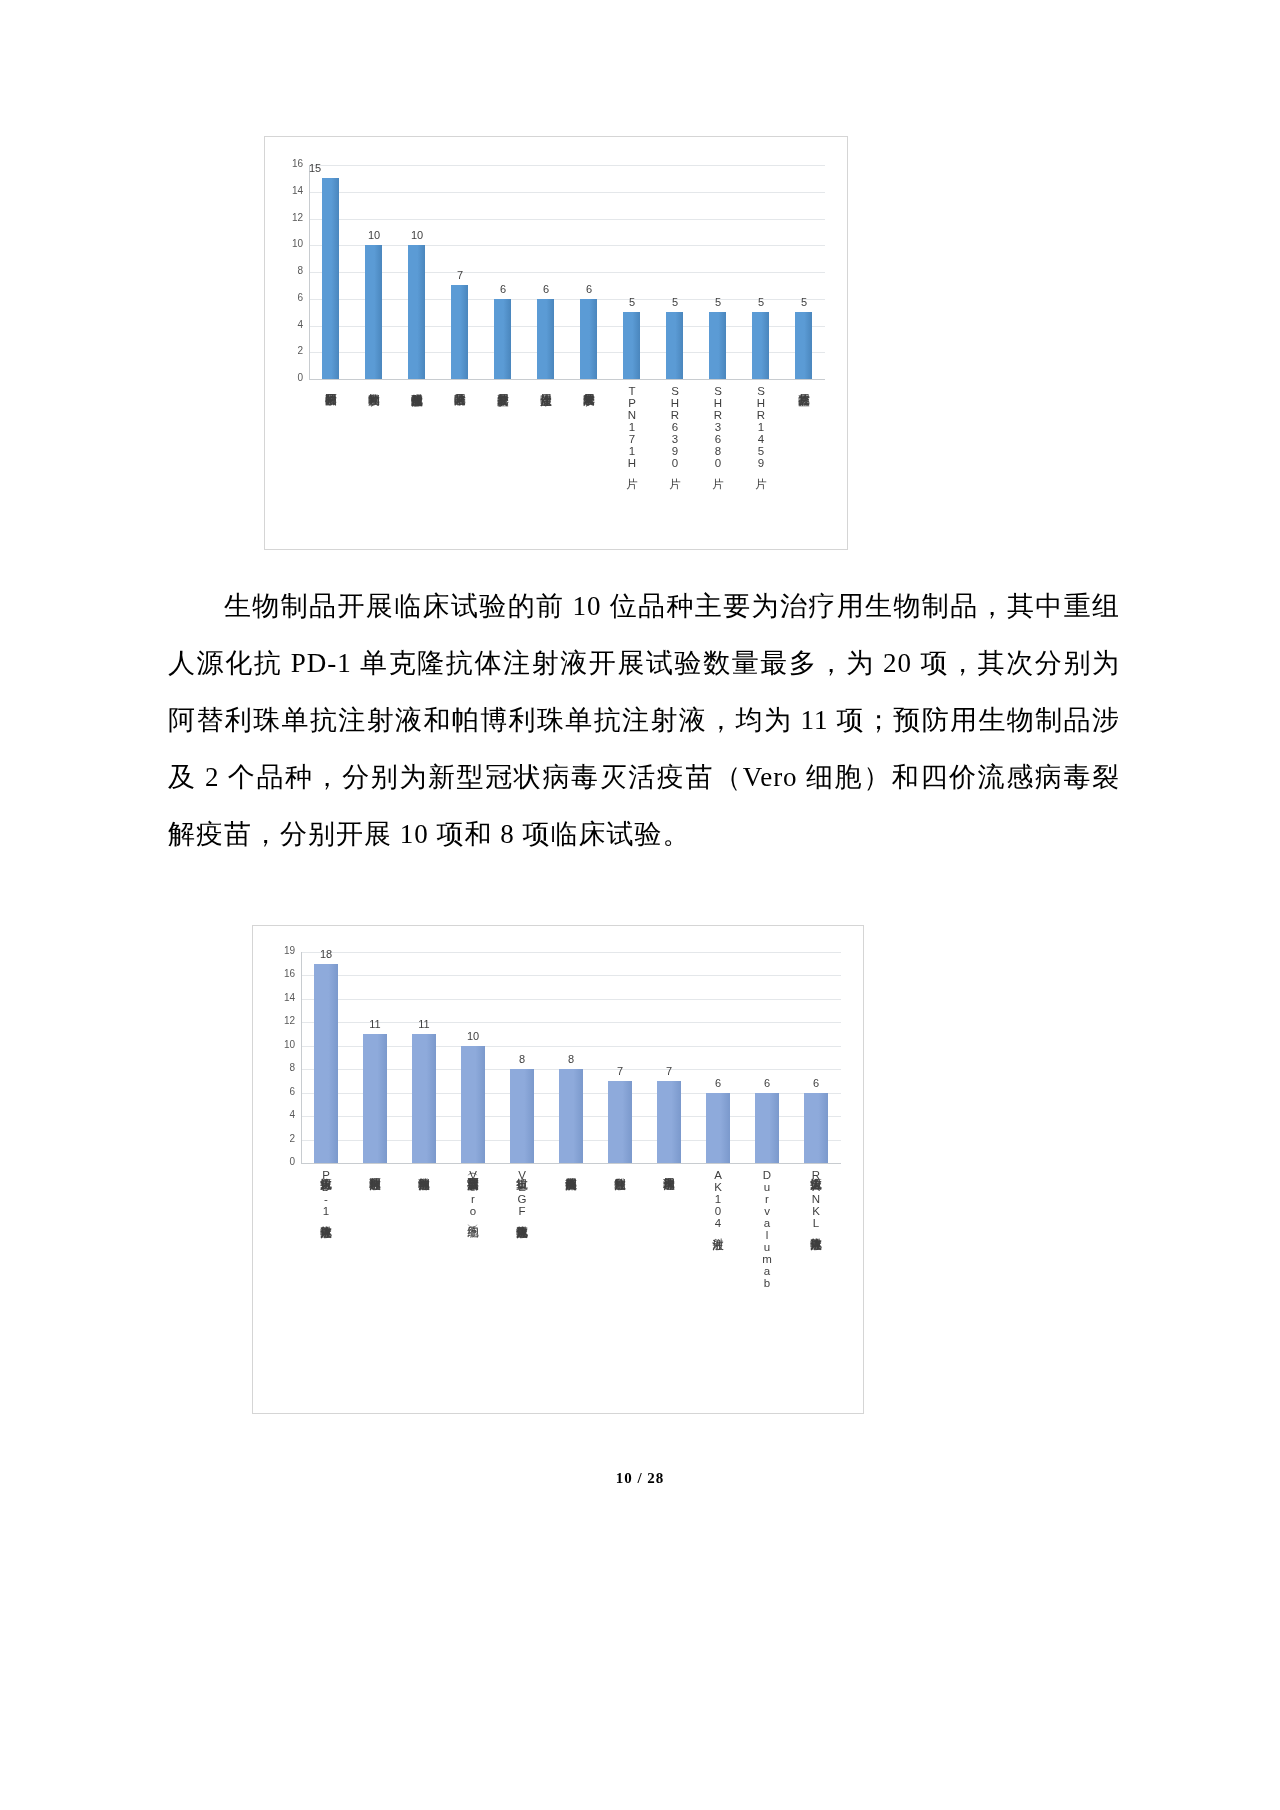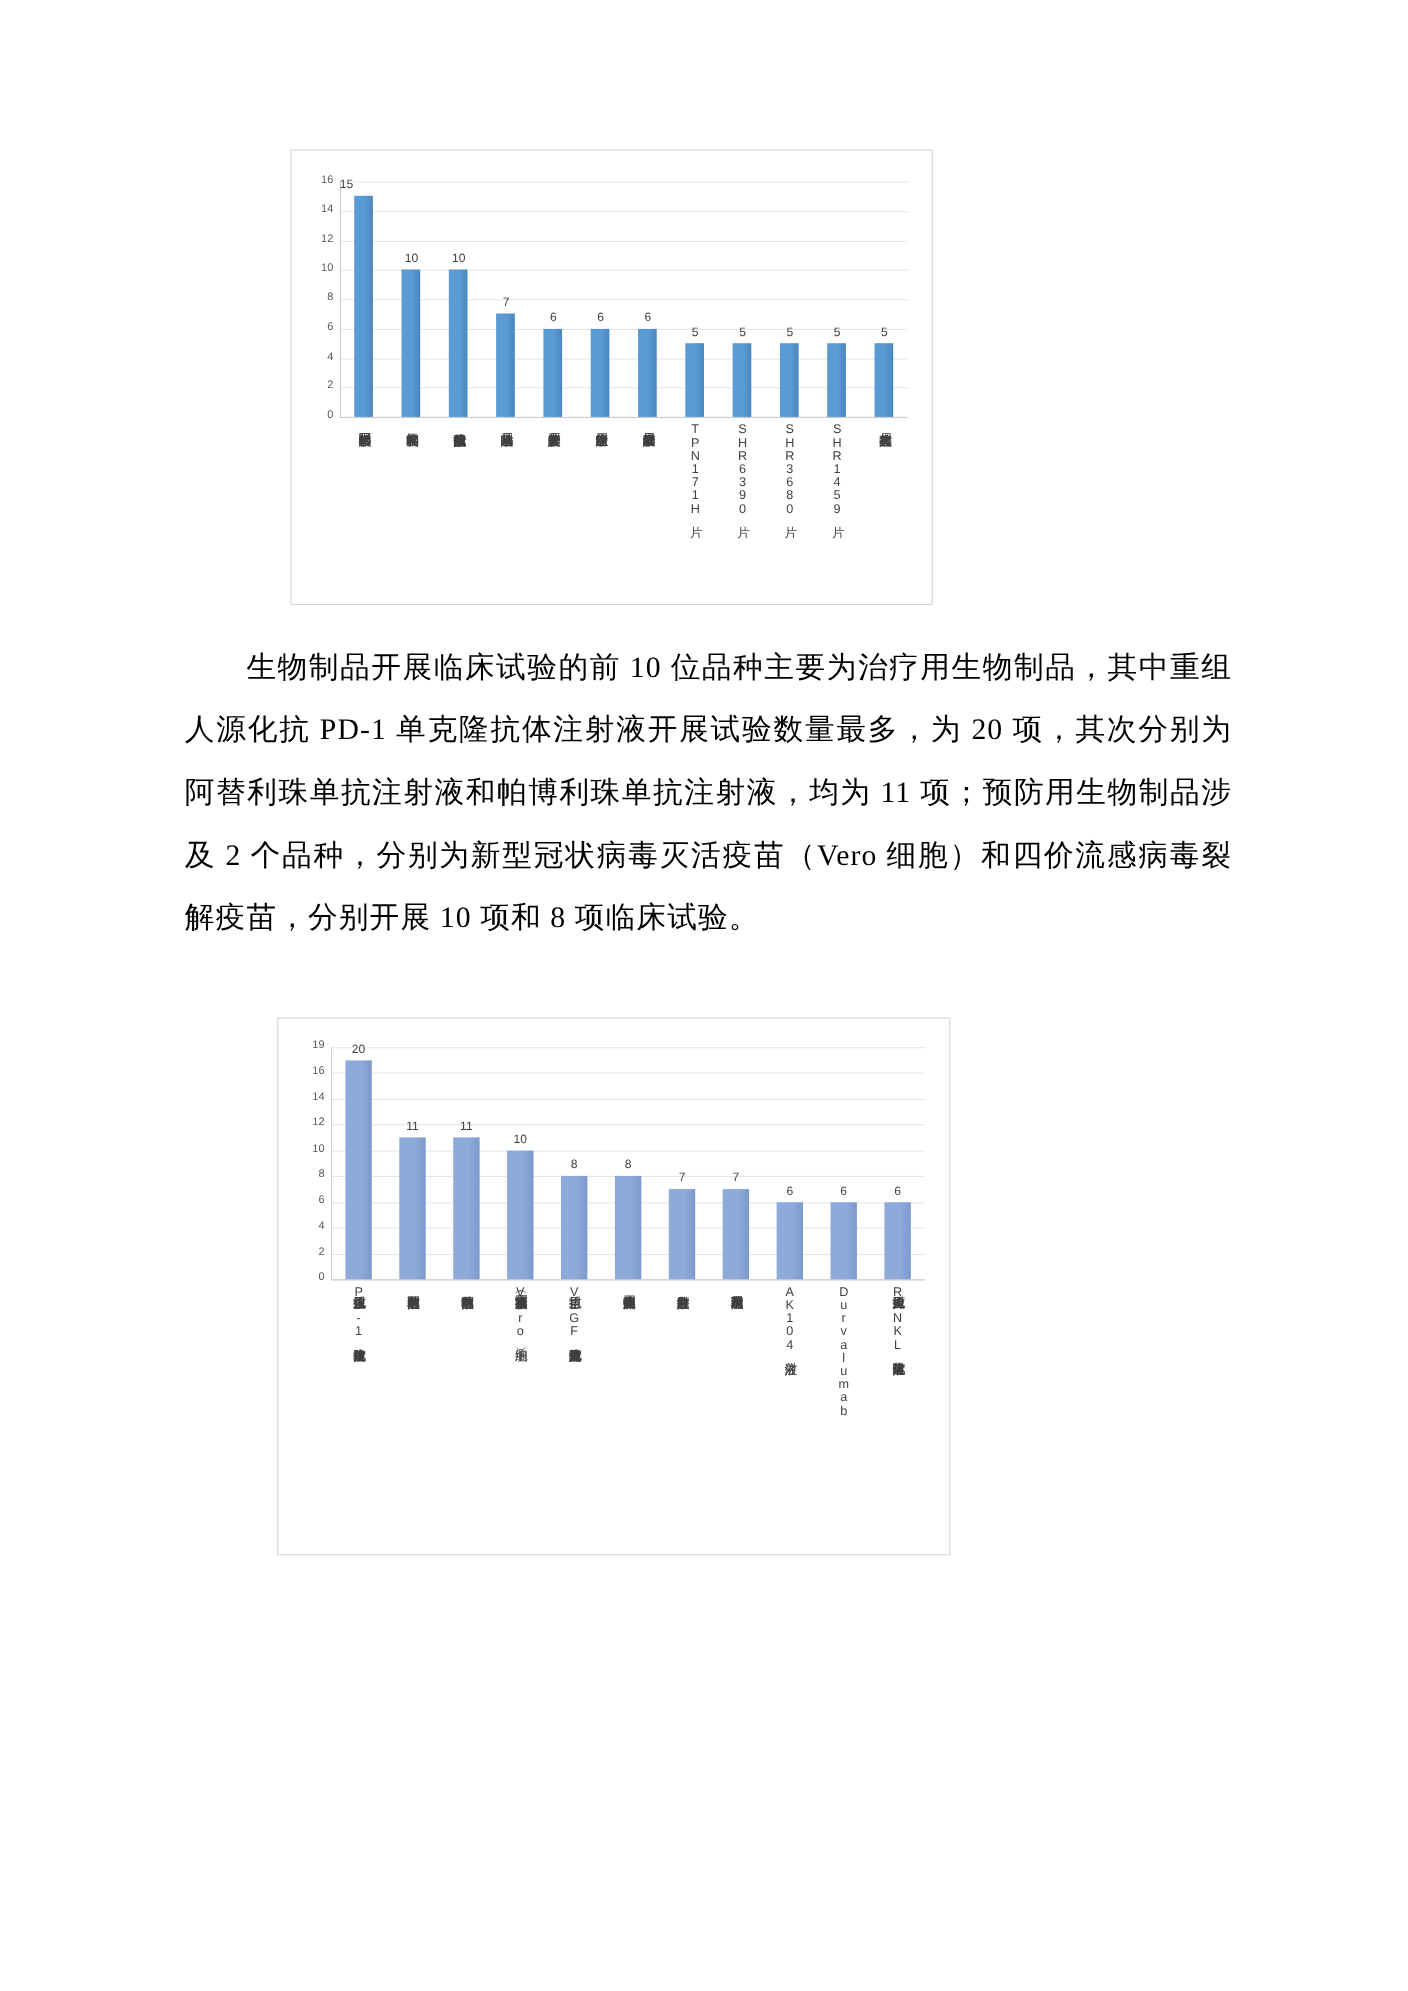"20" div.bar-value { text: 20 -> 18 }
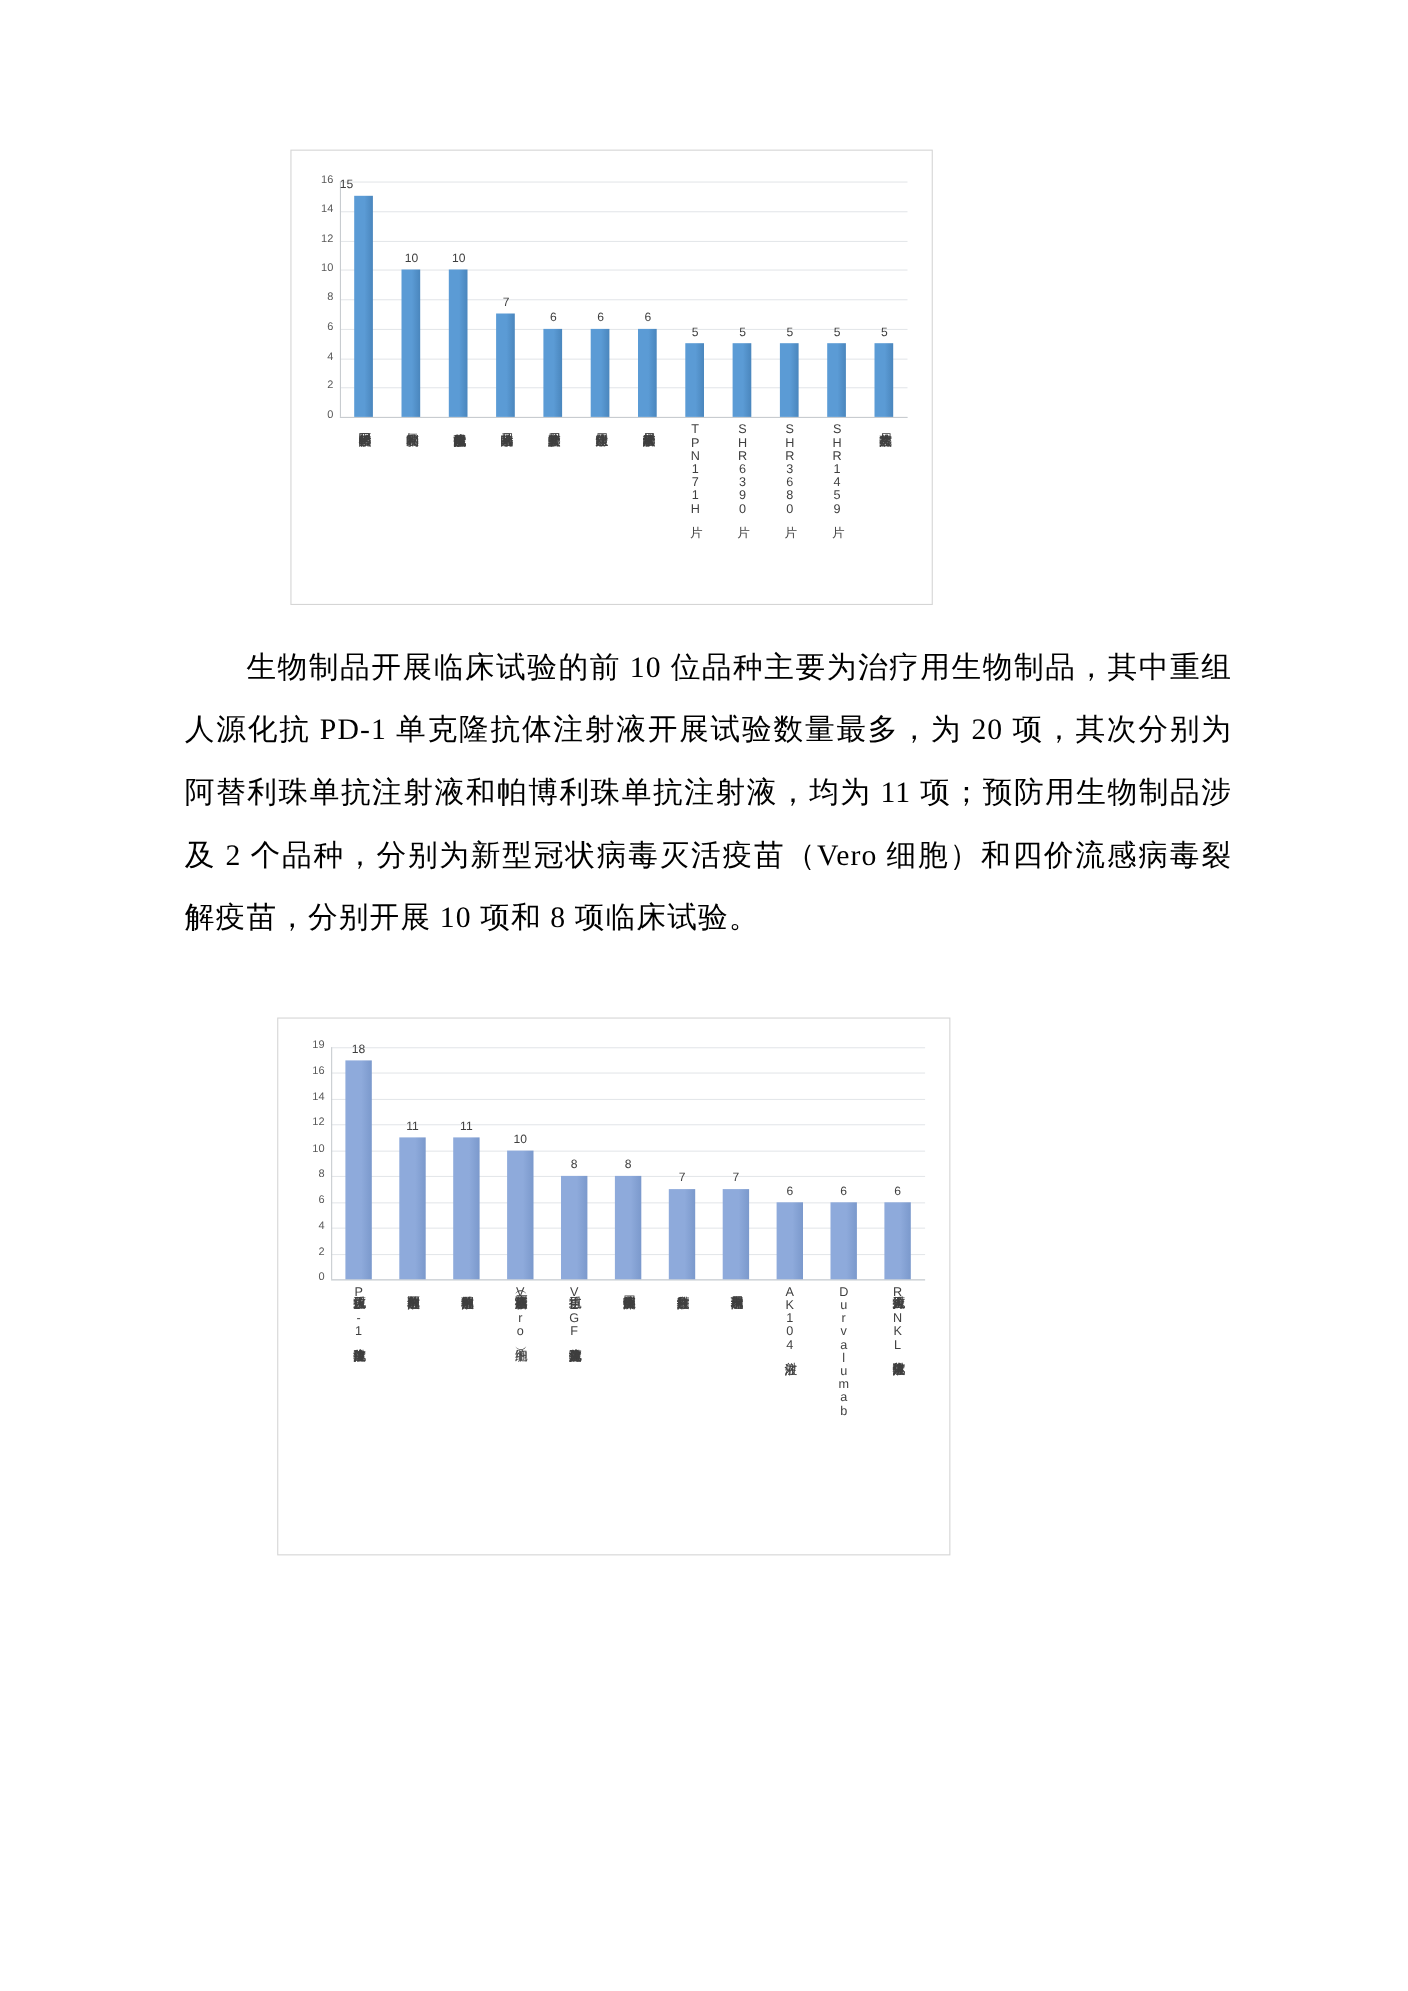"10 / 28" div.footer { html: none -> <div>10 / 28</div> }
